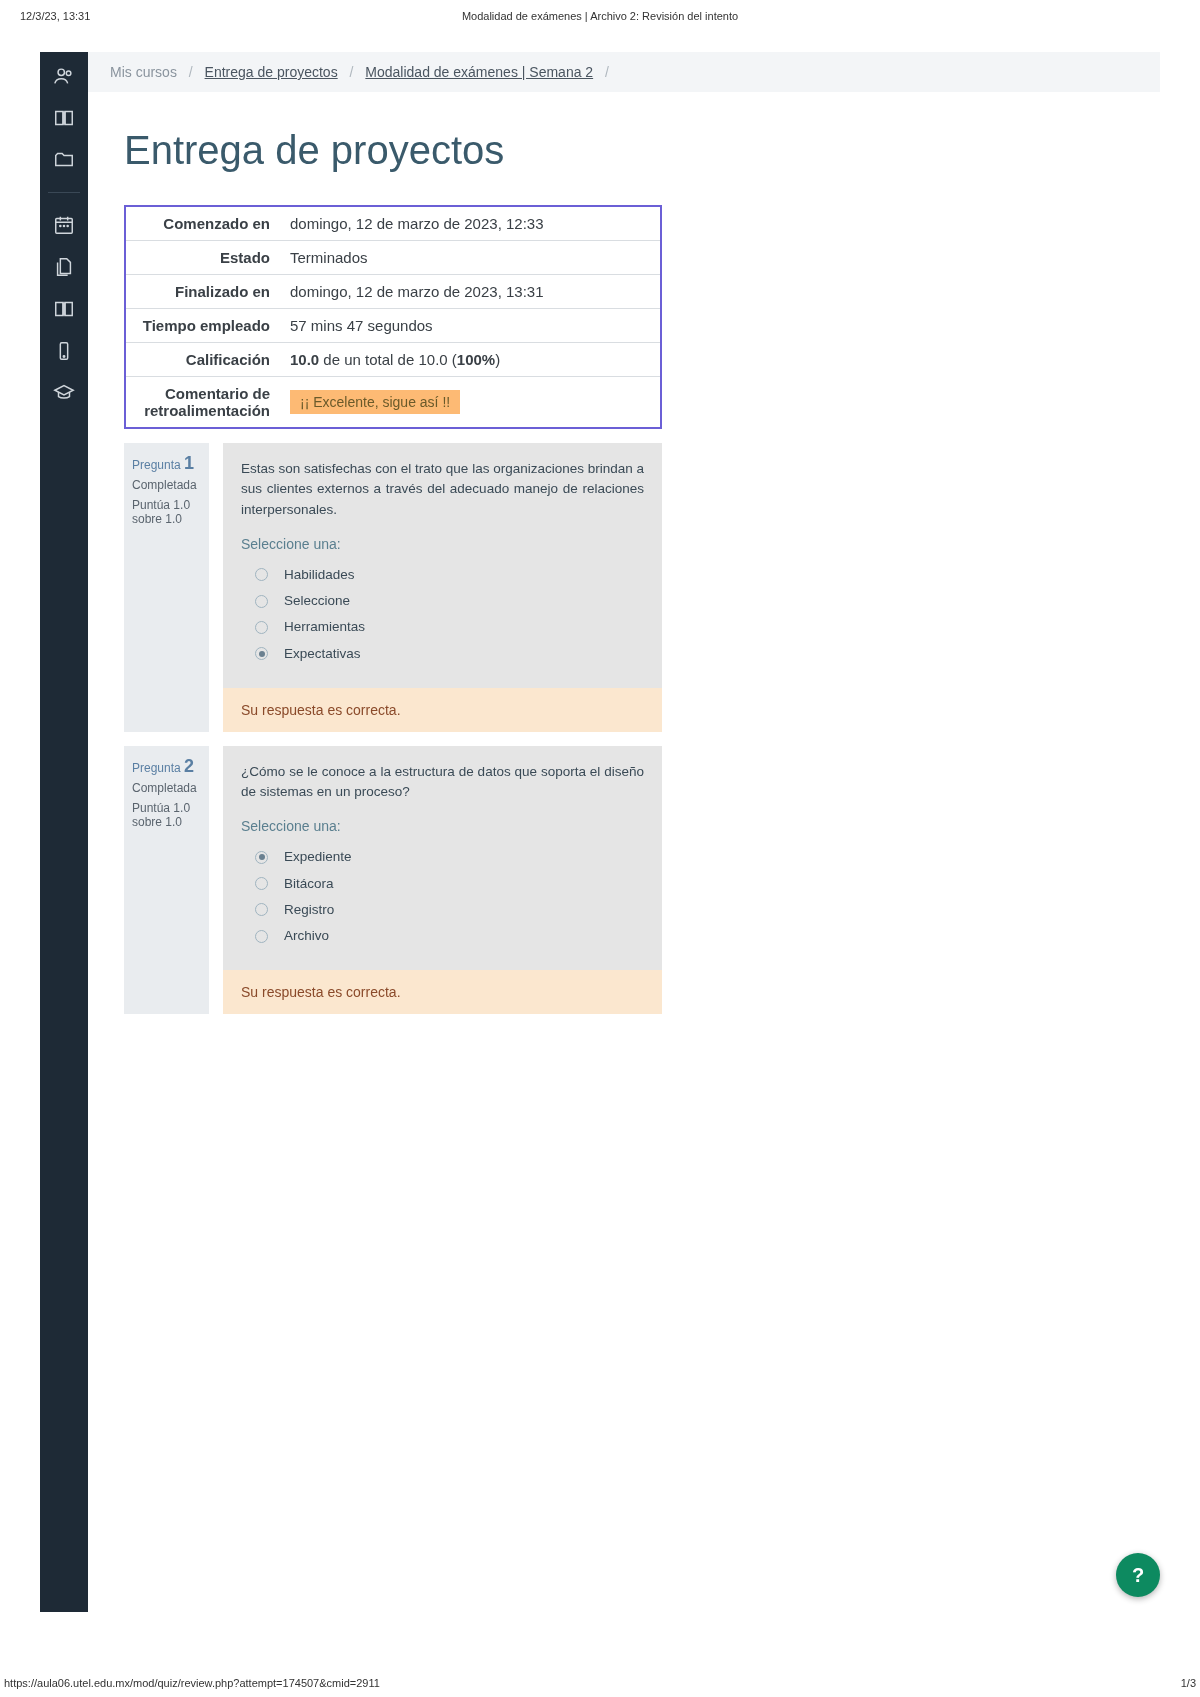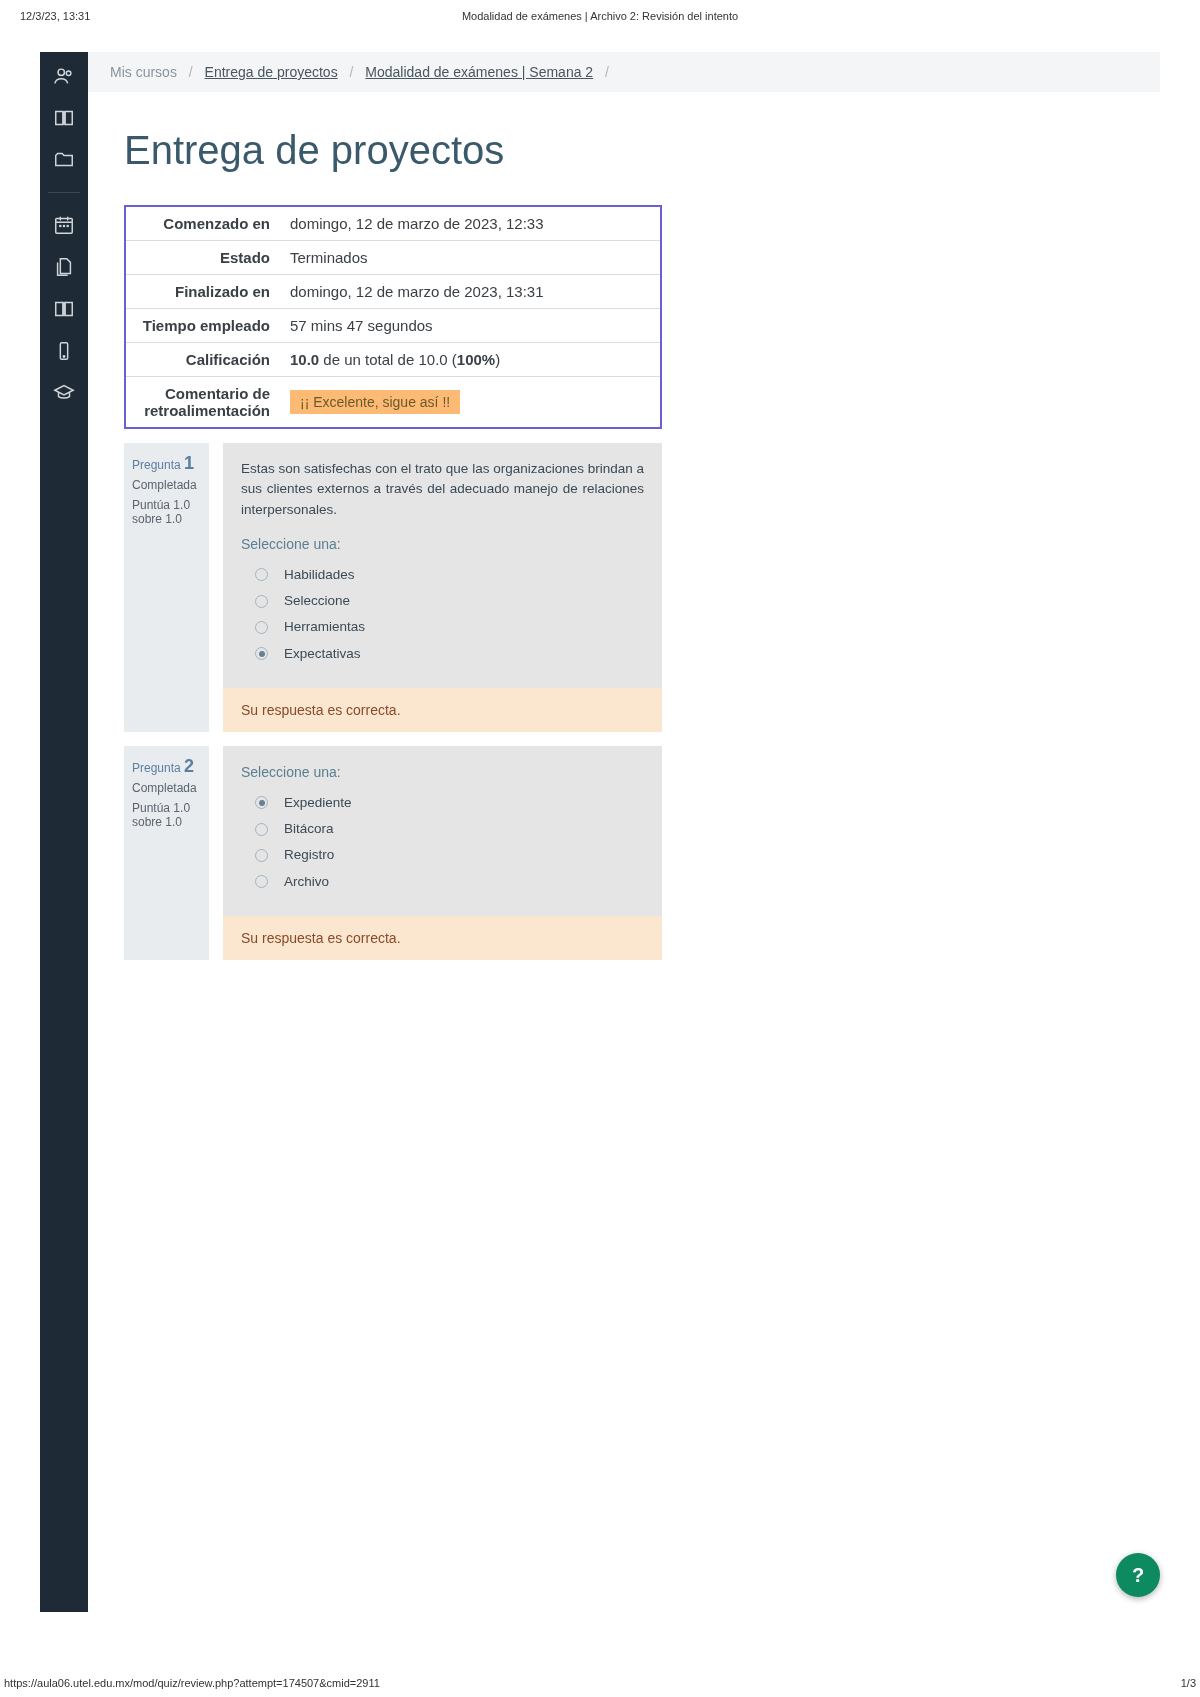"¿Cómo se le conoce a" div.qtext { html: none -> <div>¿Cómo se le conoce a la estructura de datos que soporta el diseño de sistemas en un proceso?</div> }
